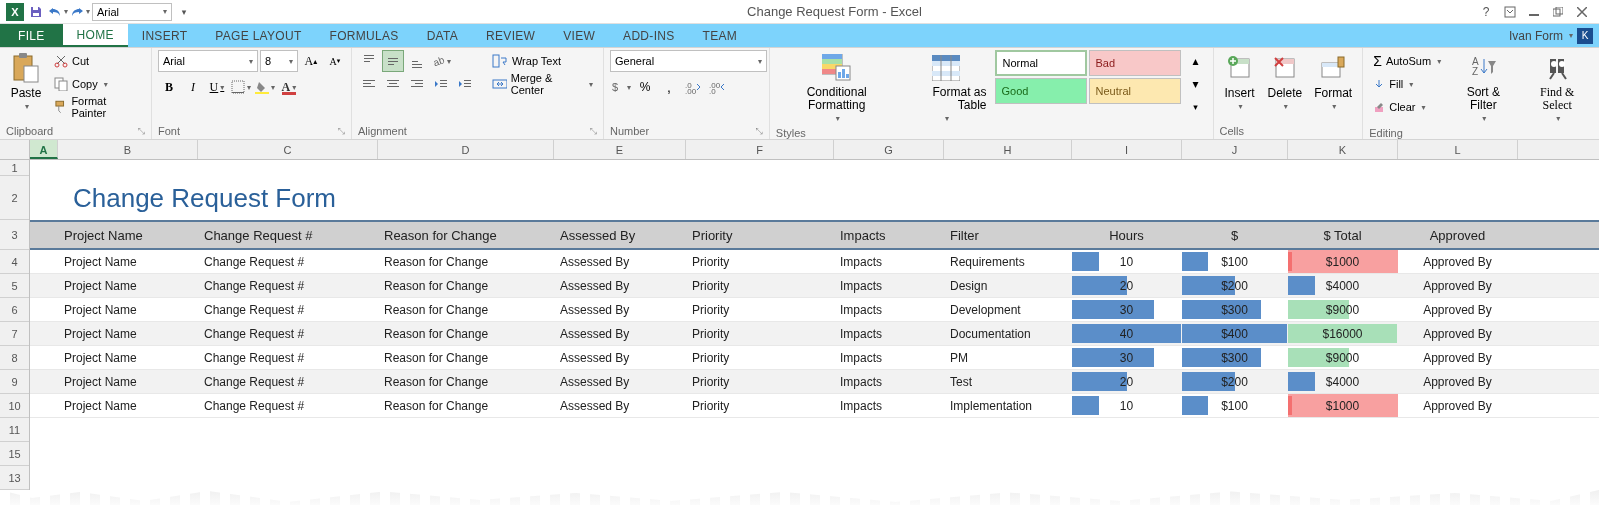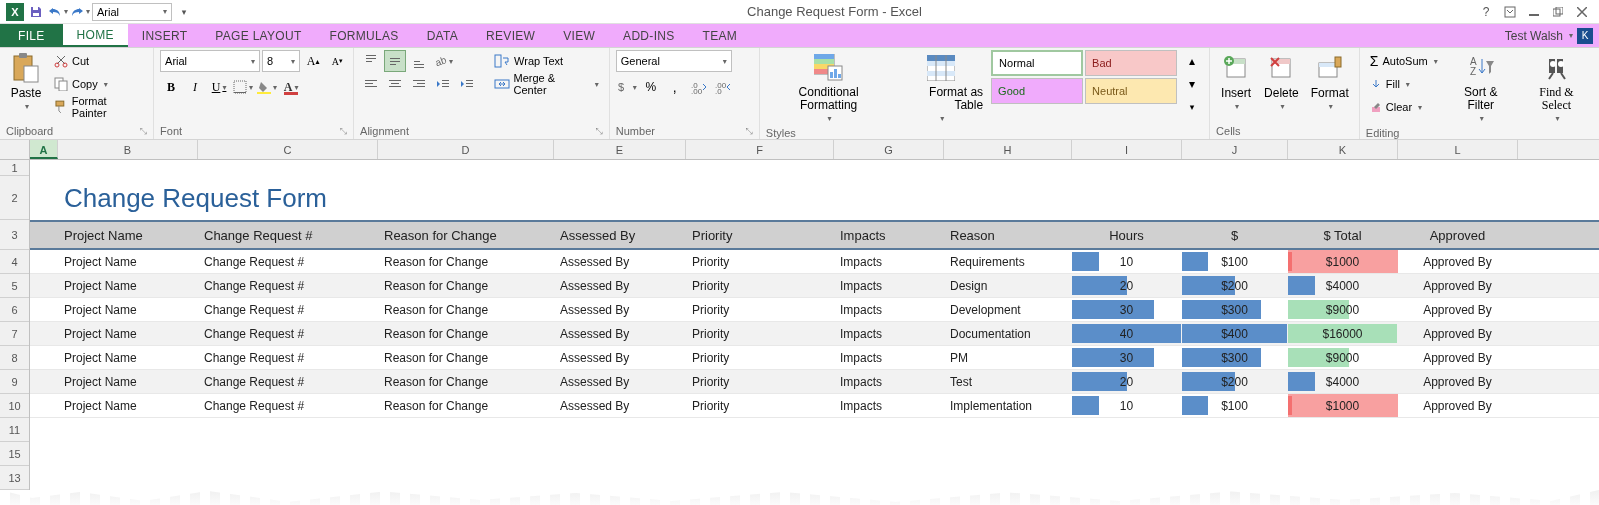"FILE" .ribbon-tabs { background: #f0abfc -> #7dd3fc }
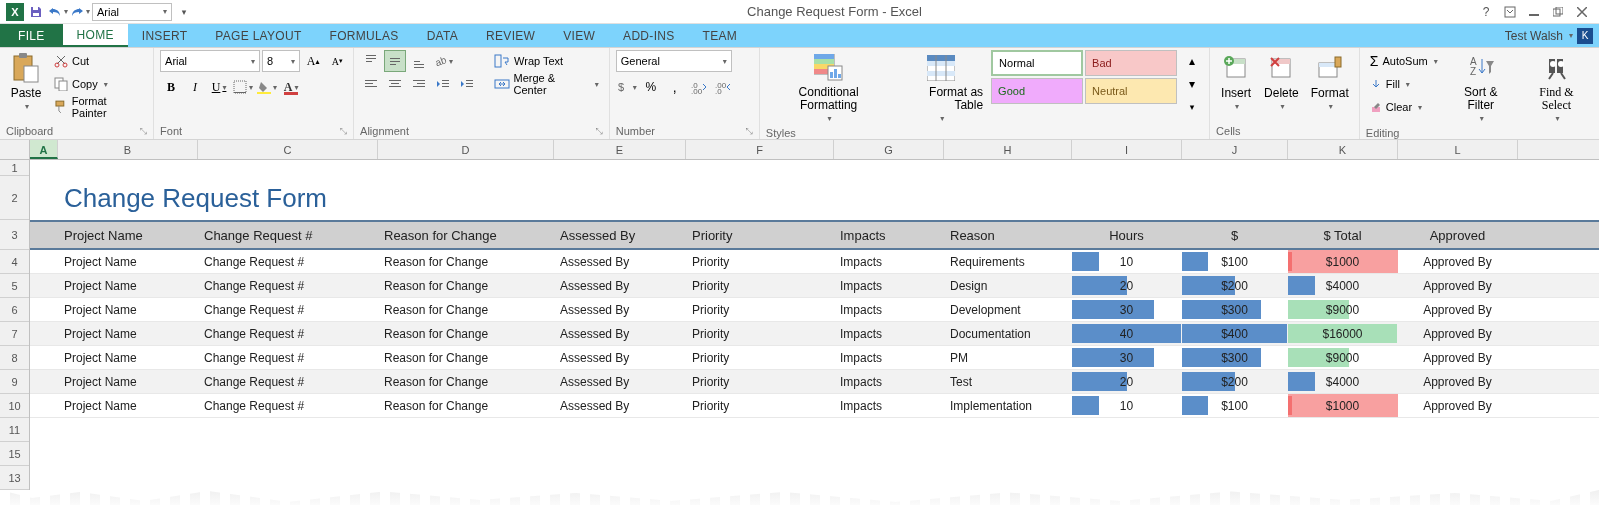"Test Walsh" span { text: Test Walsh -> Ivan Form }
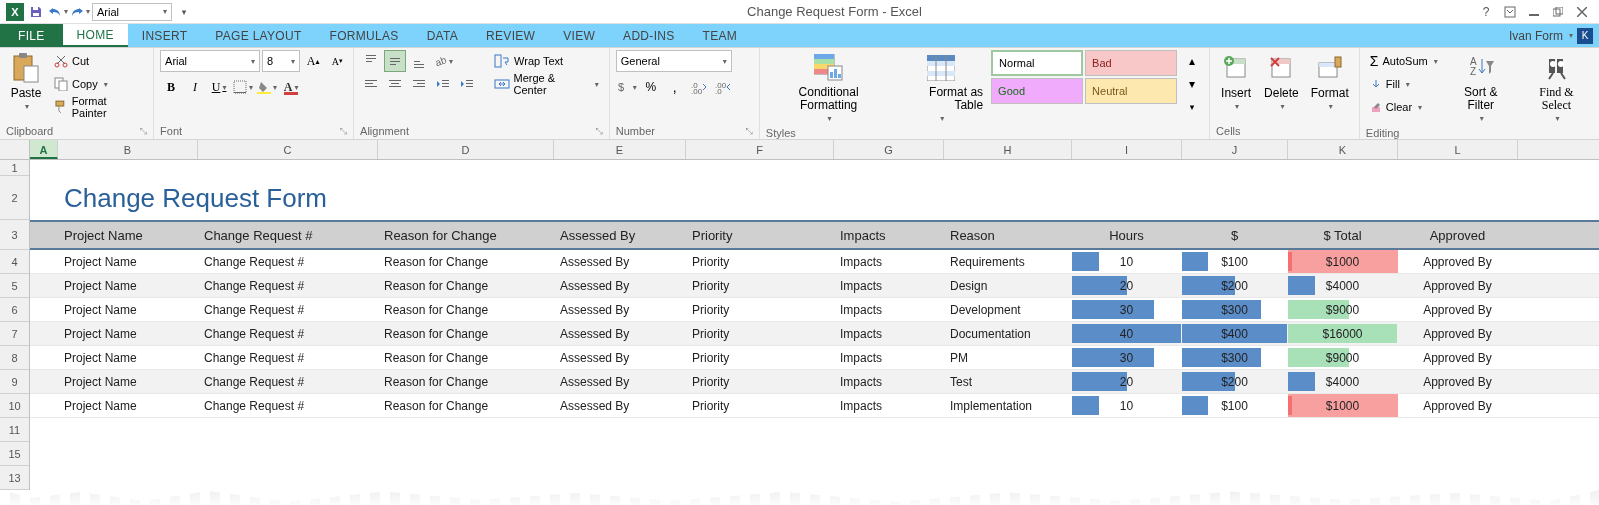"General" div.combo { width: 116px -> 157px }
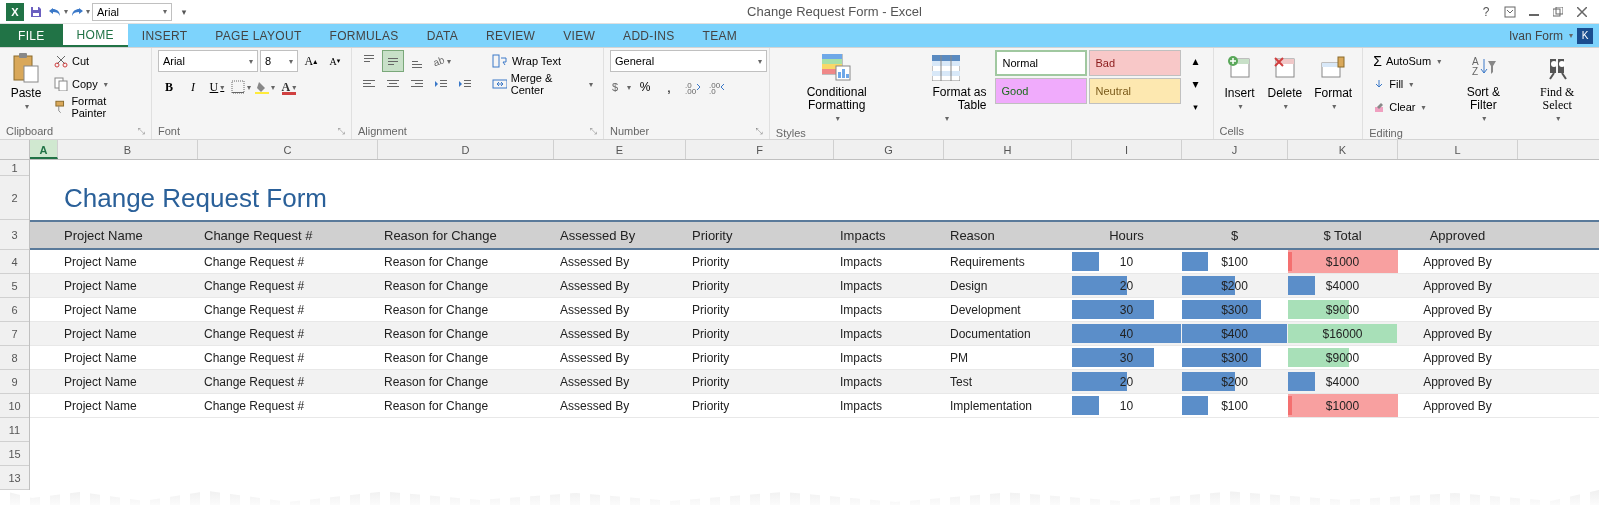"Good" .style-good { background: #f0abfc -> #86efac }
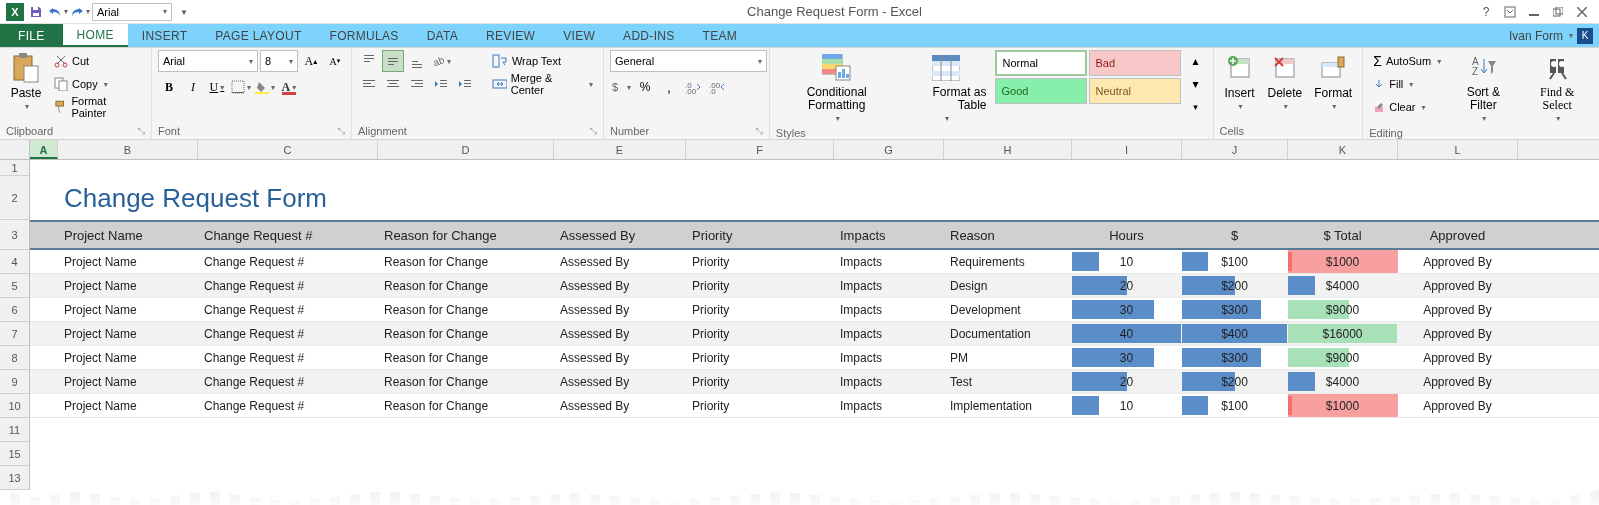"Change Request Form" .cell-row.r2 { margin-left: none -> 9px }
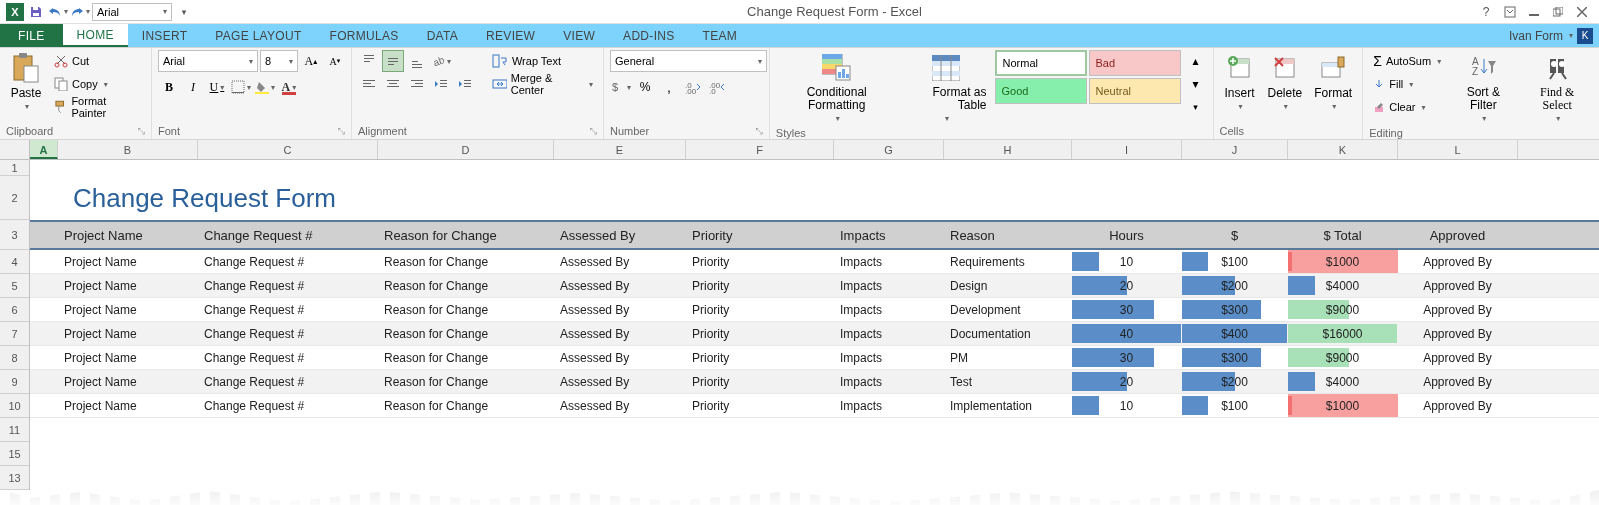"Reason" div.cell { text: Reason -> Filter }
